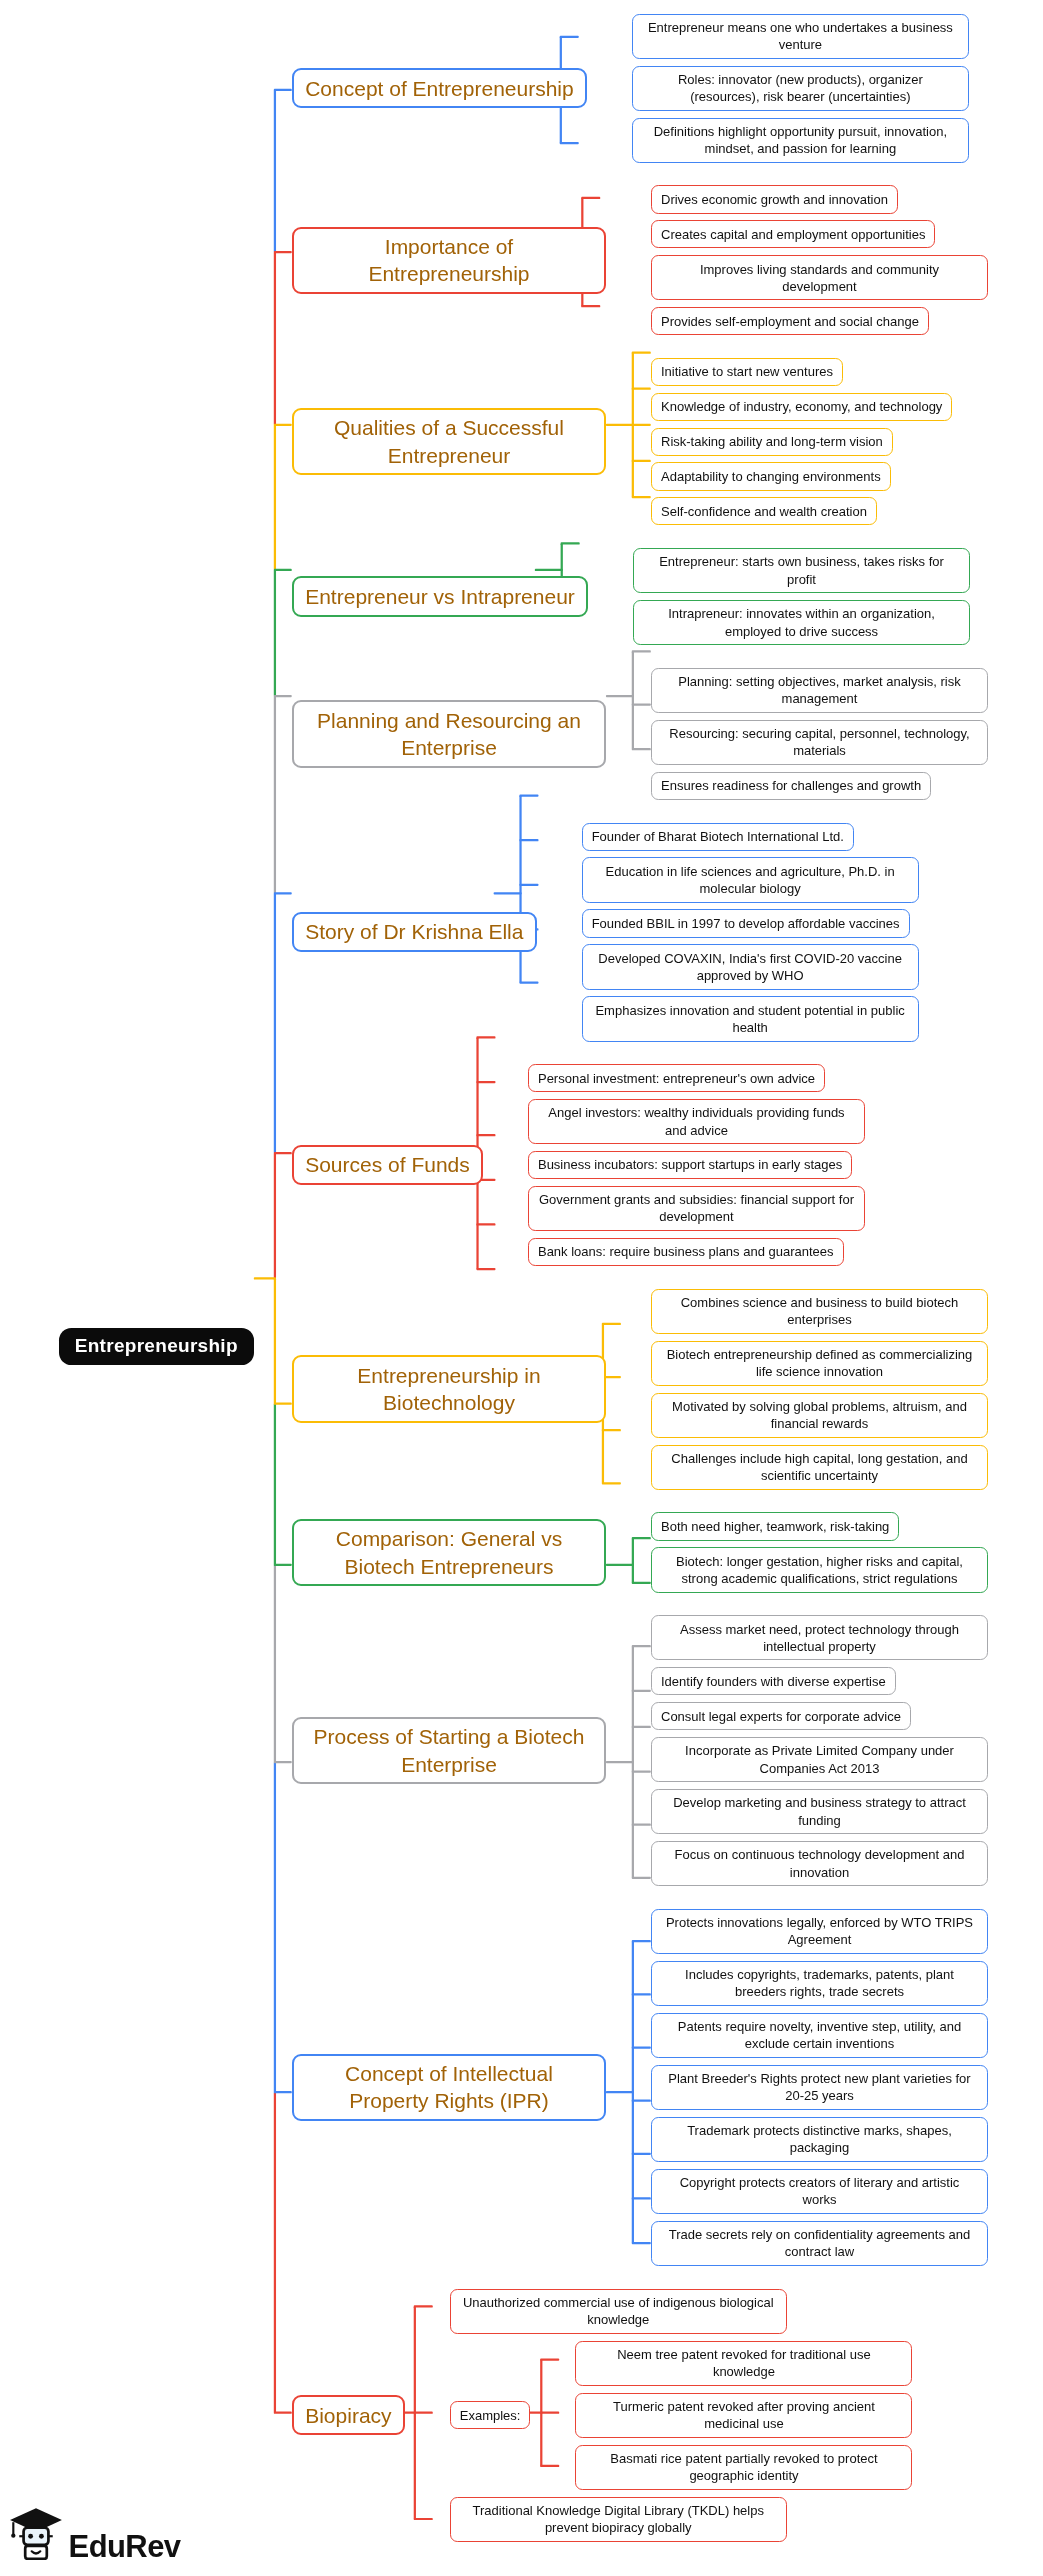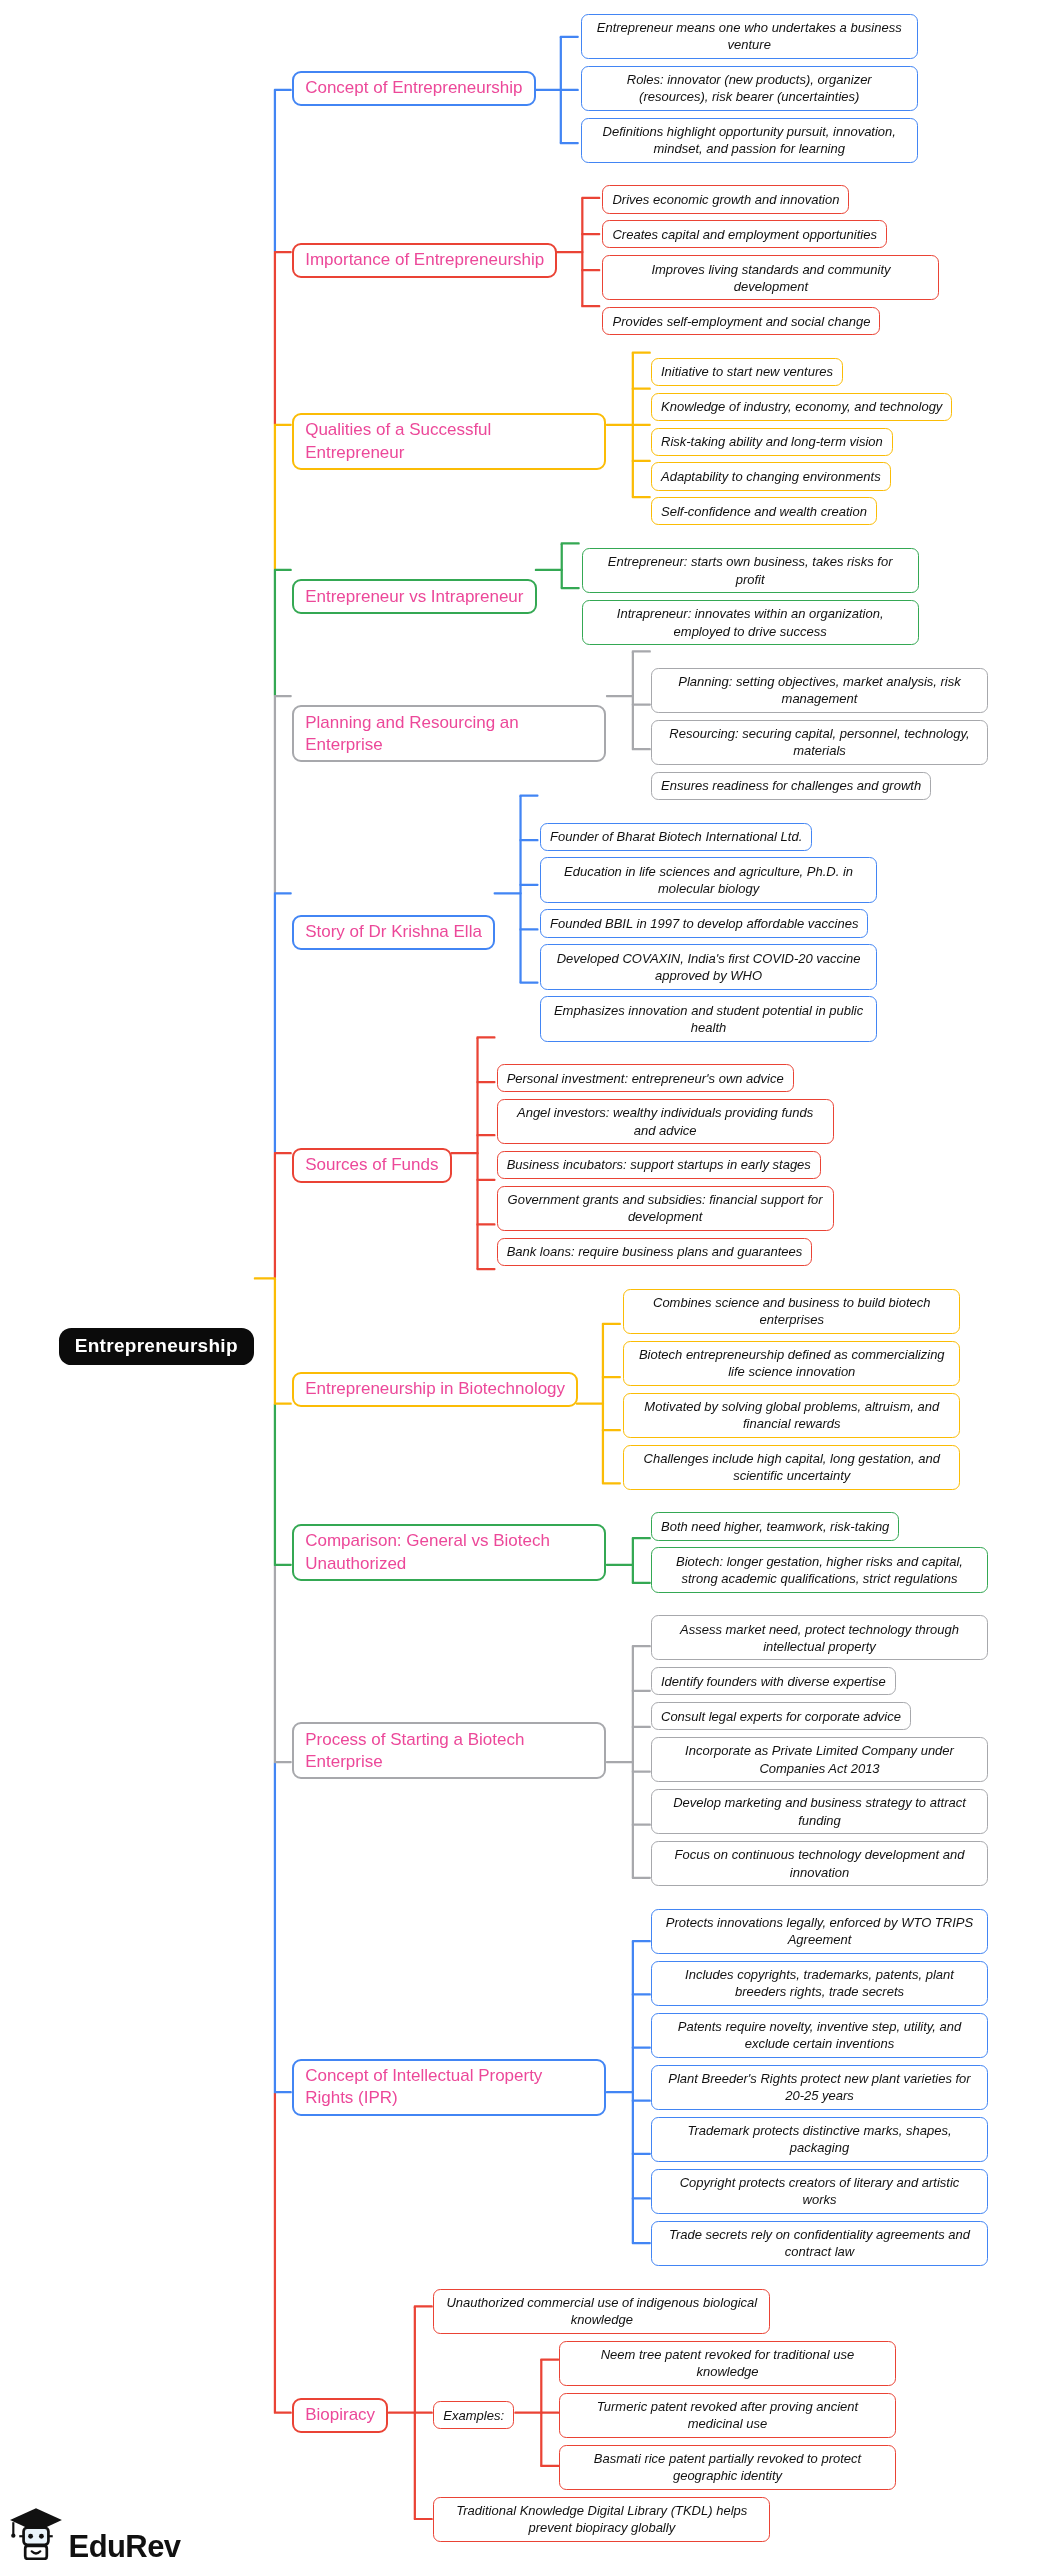"Entrepreneur means one who undertakes" .children { font-style: italic -> none }
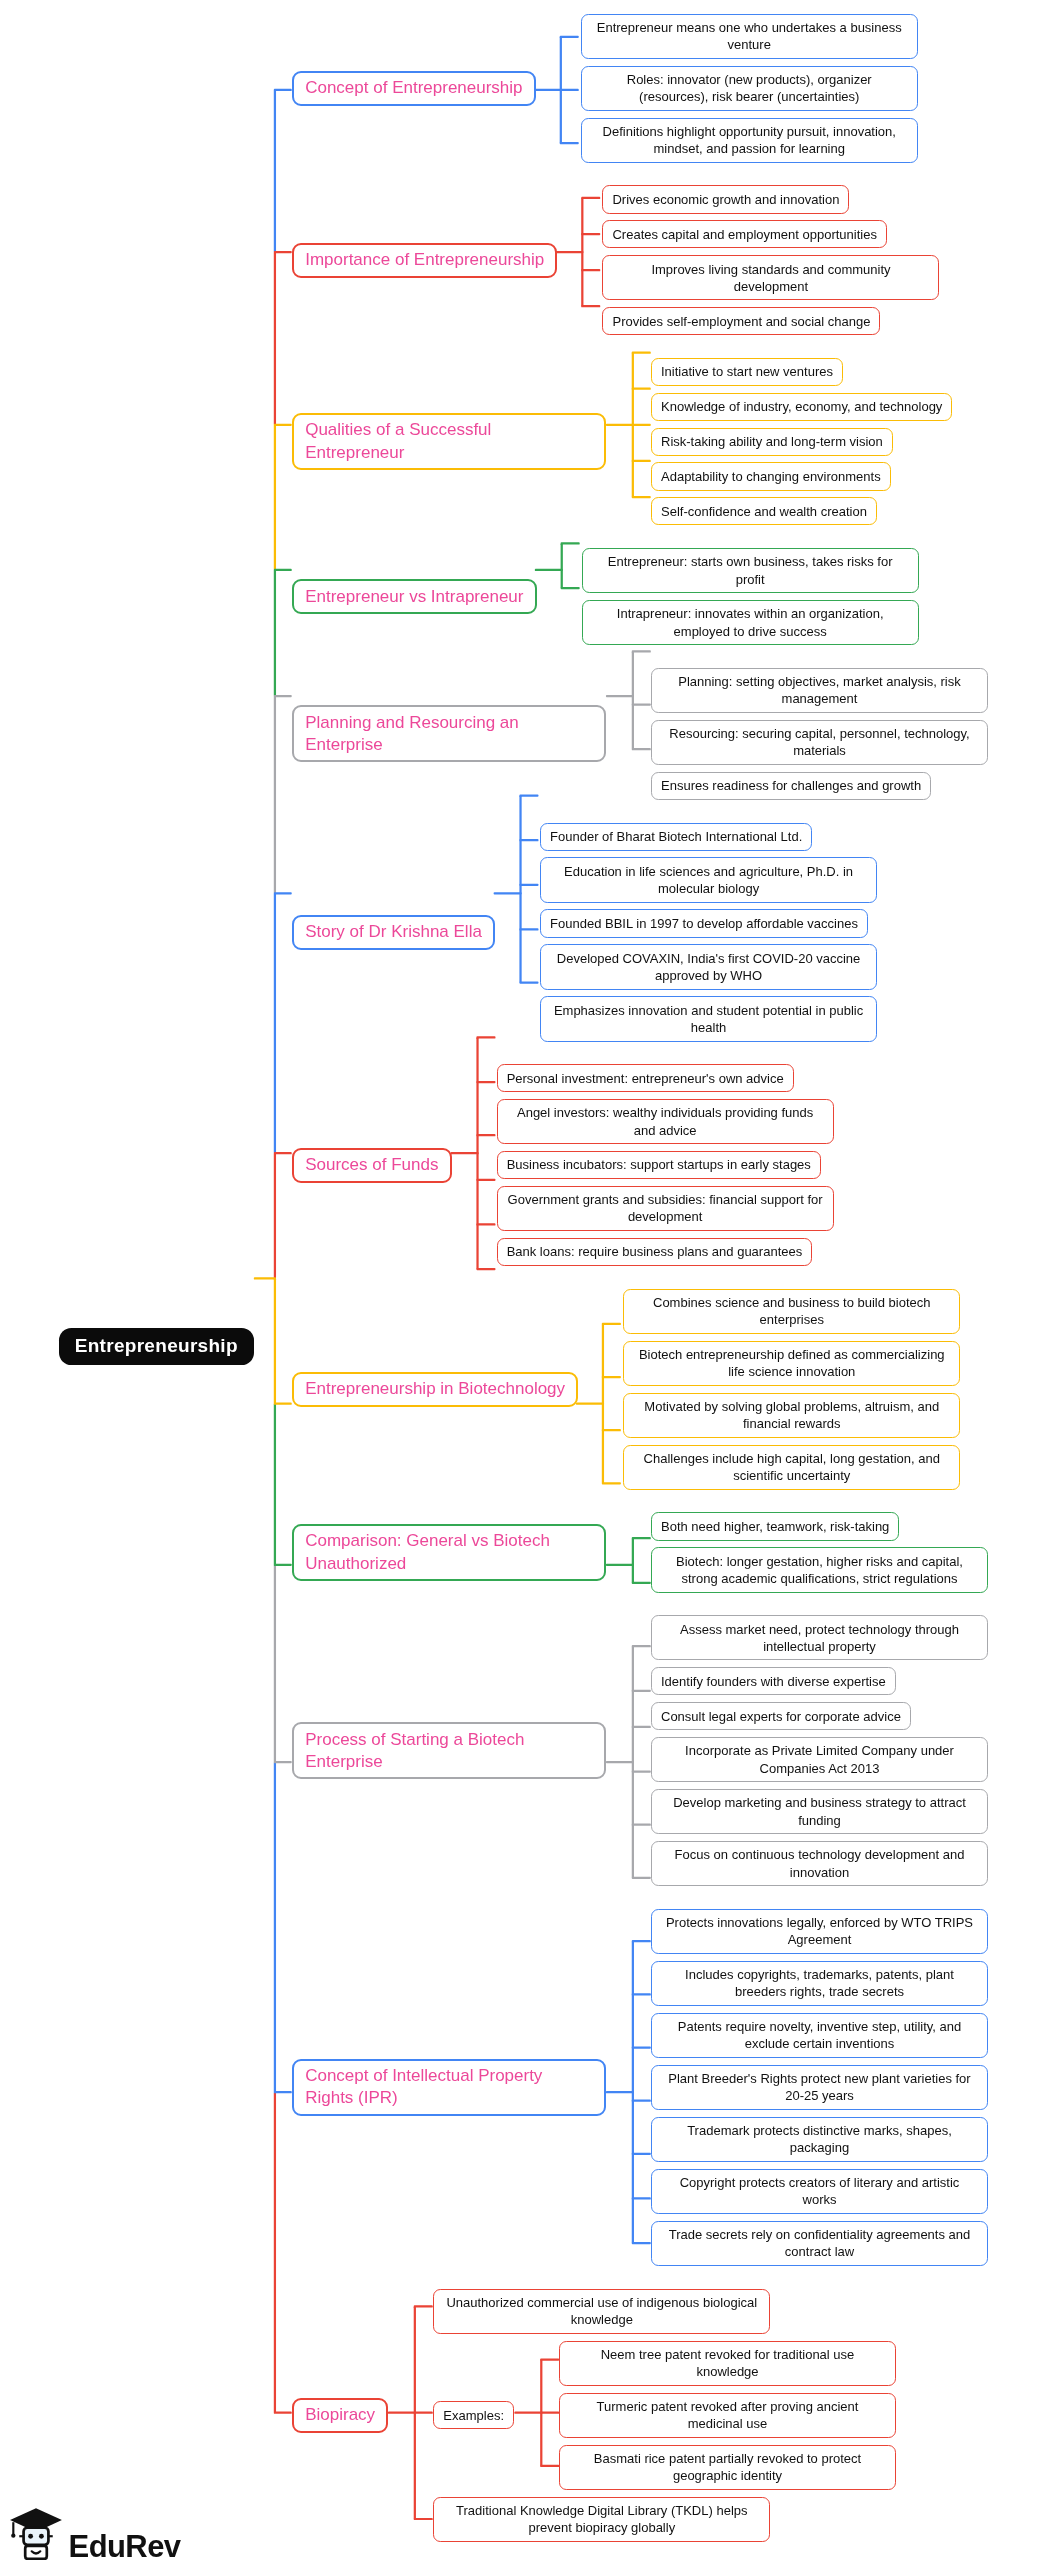"Concept of Entrepreneurship" .gnode.label-box { color: #ec4899 -> #a16207; font-size: 17px -> 21px; text-align: none -> center }
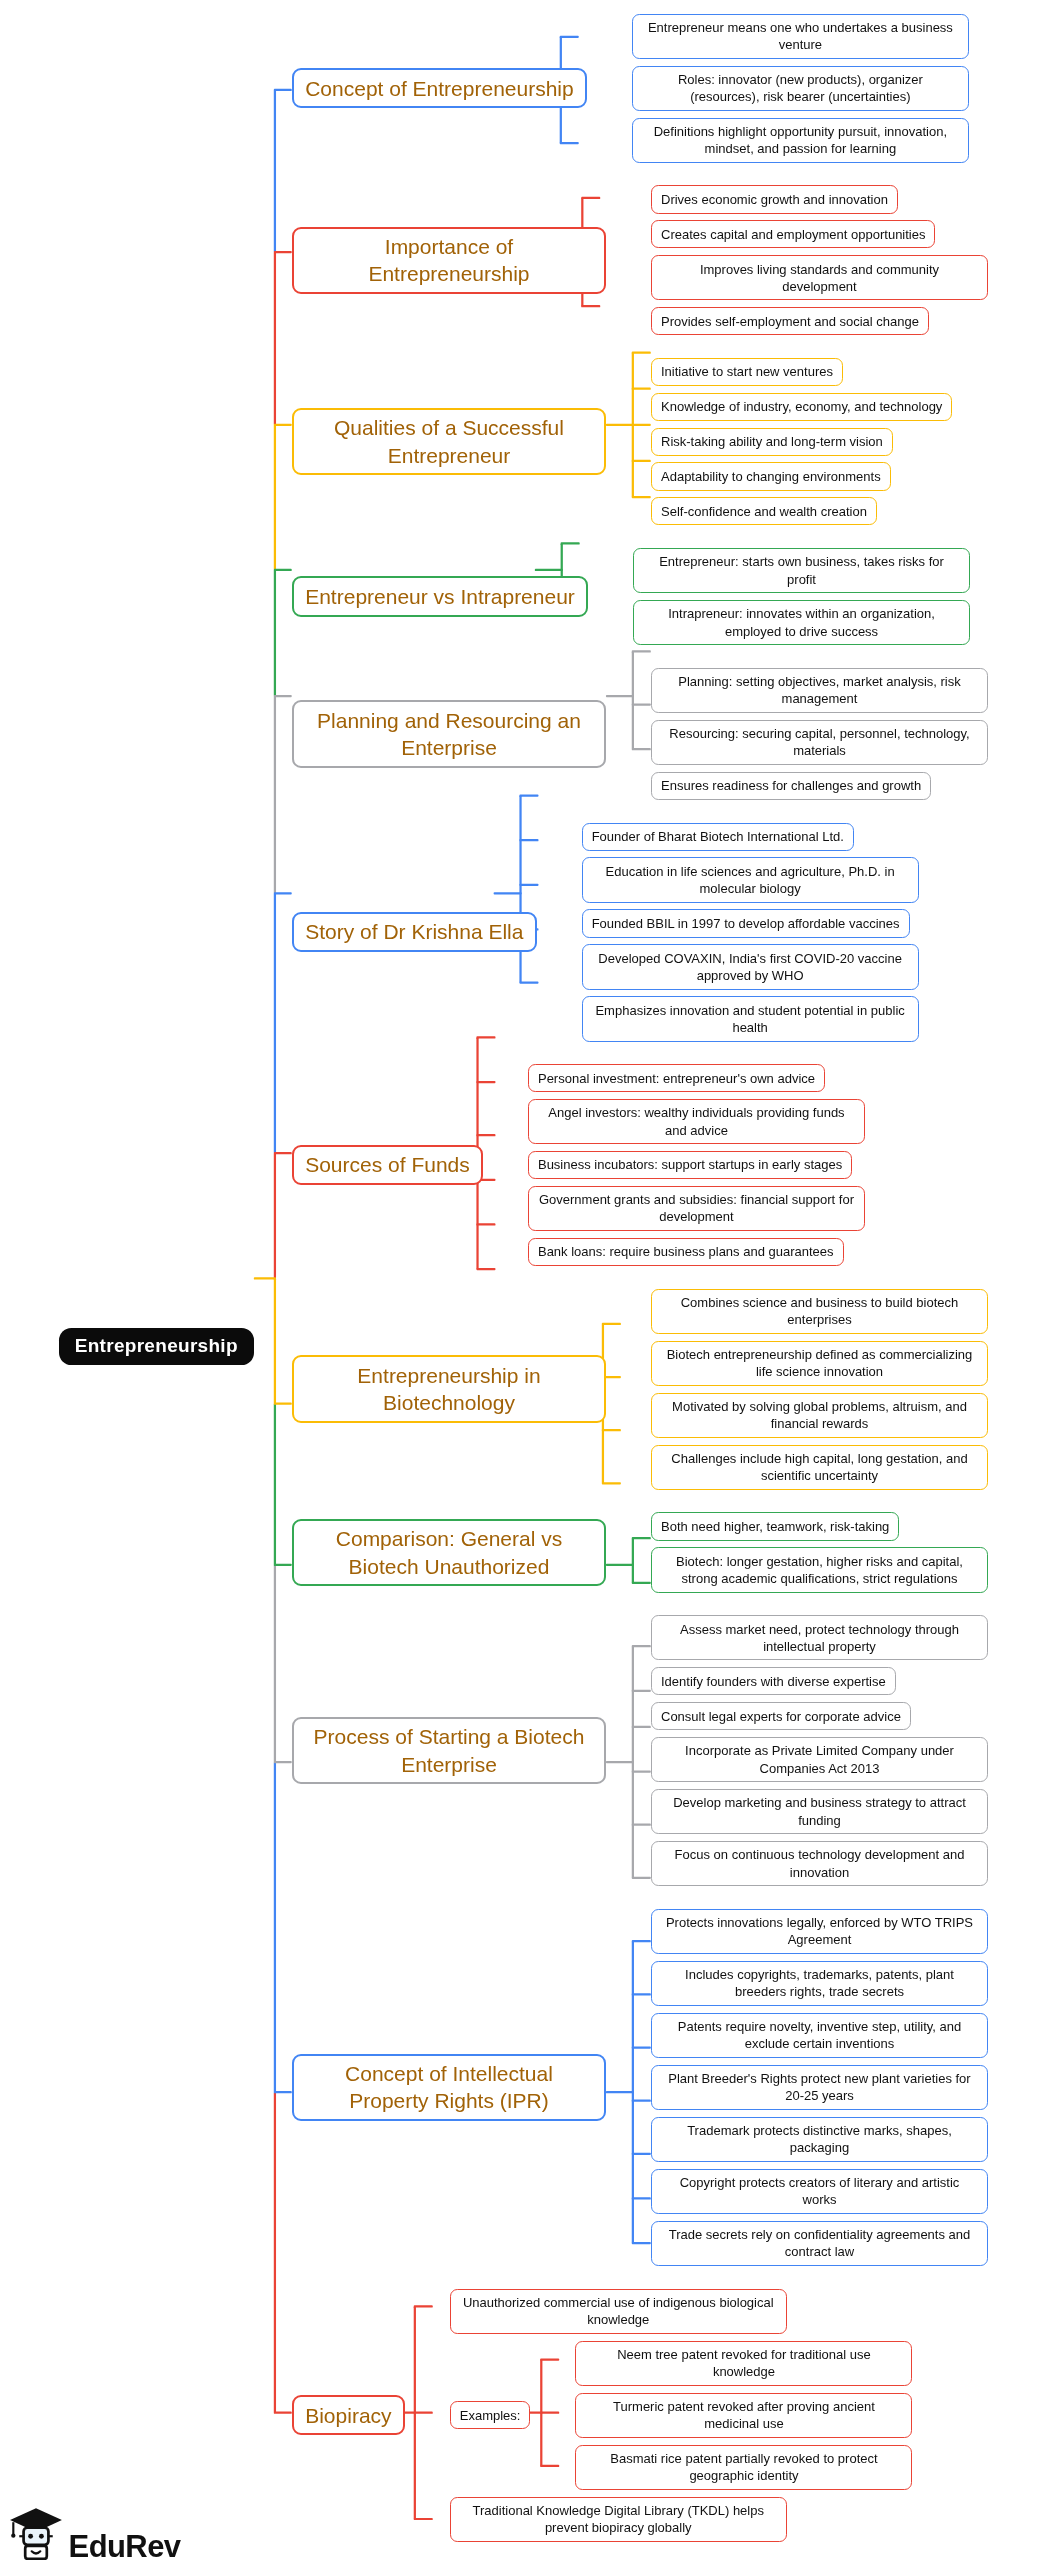"Comparison: General vs Biotech" div.gnode { text: Unauthorized -> Entrepreneurs }
